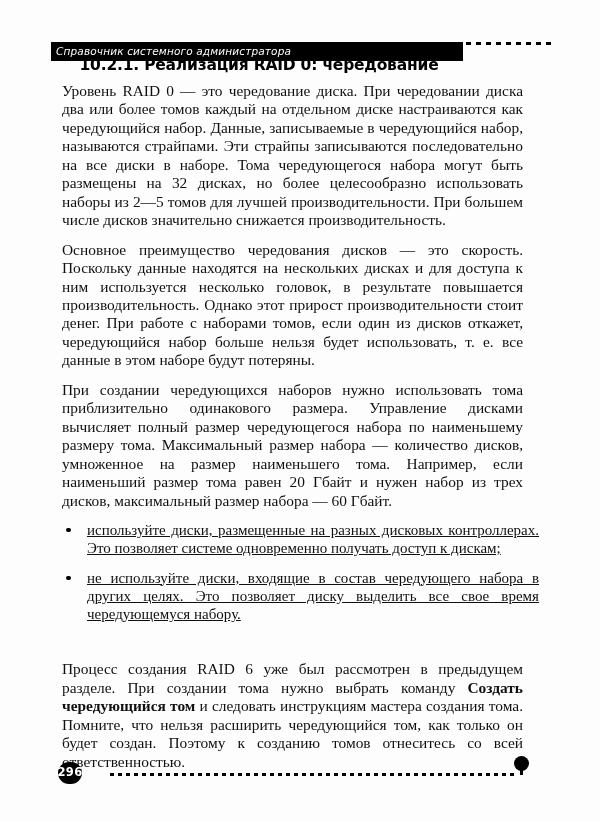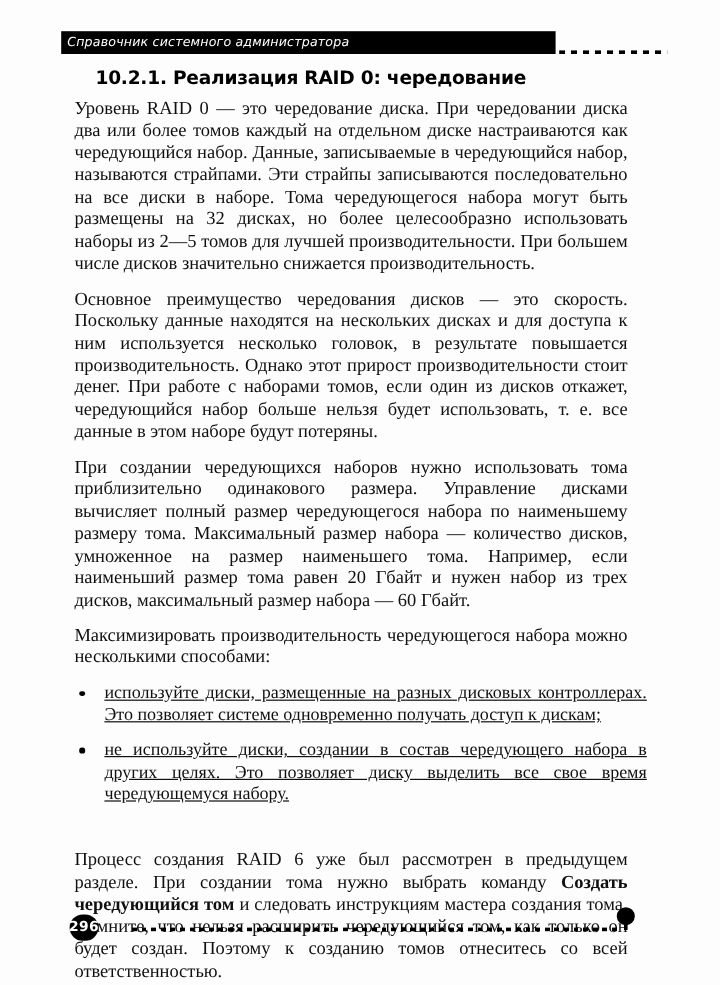"Справочник системного администратора" .header-bar { top: 0 -> 16px }
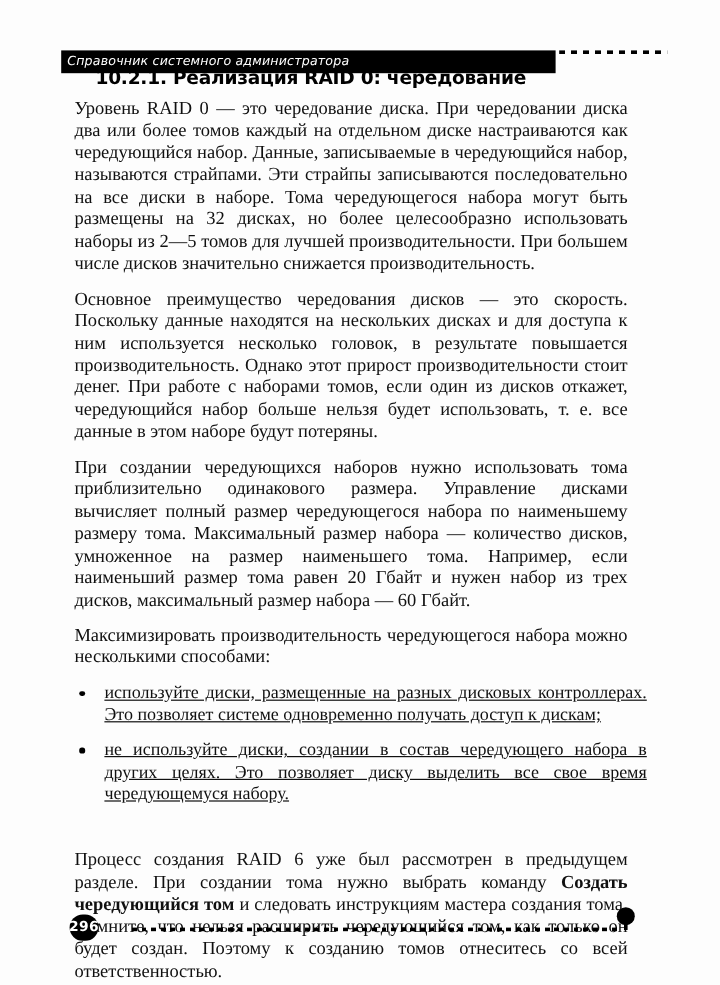"Максимизировать производительность" p.para { html: <p>Максимизировать производительность чередующегося набора можно несколькими способами:</p> -> none }
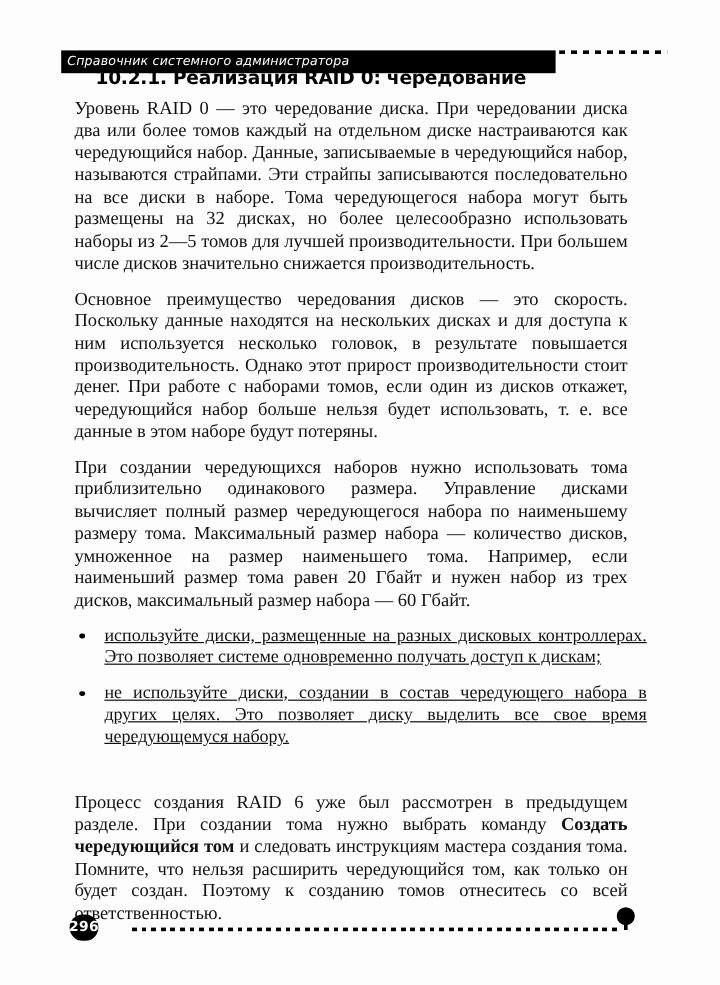"не используйте диски, создании в" span { text: создании -> входящие }
